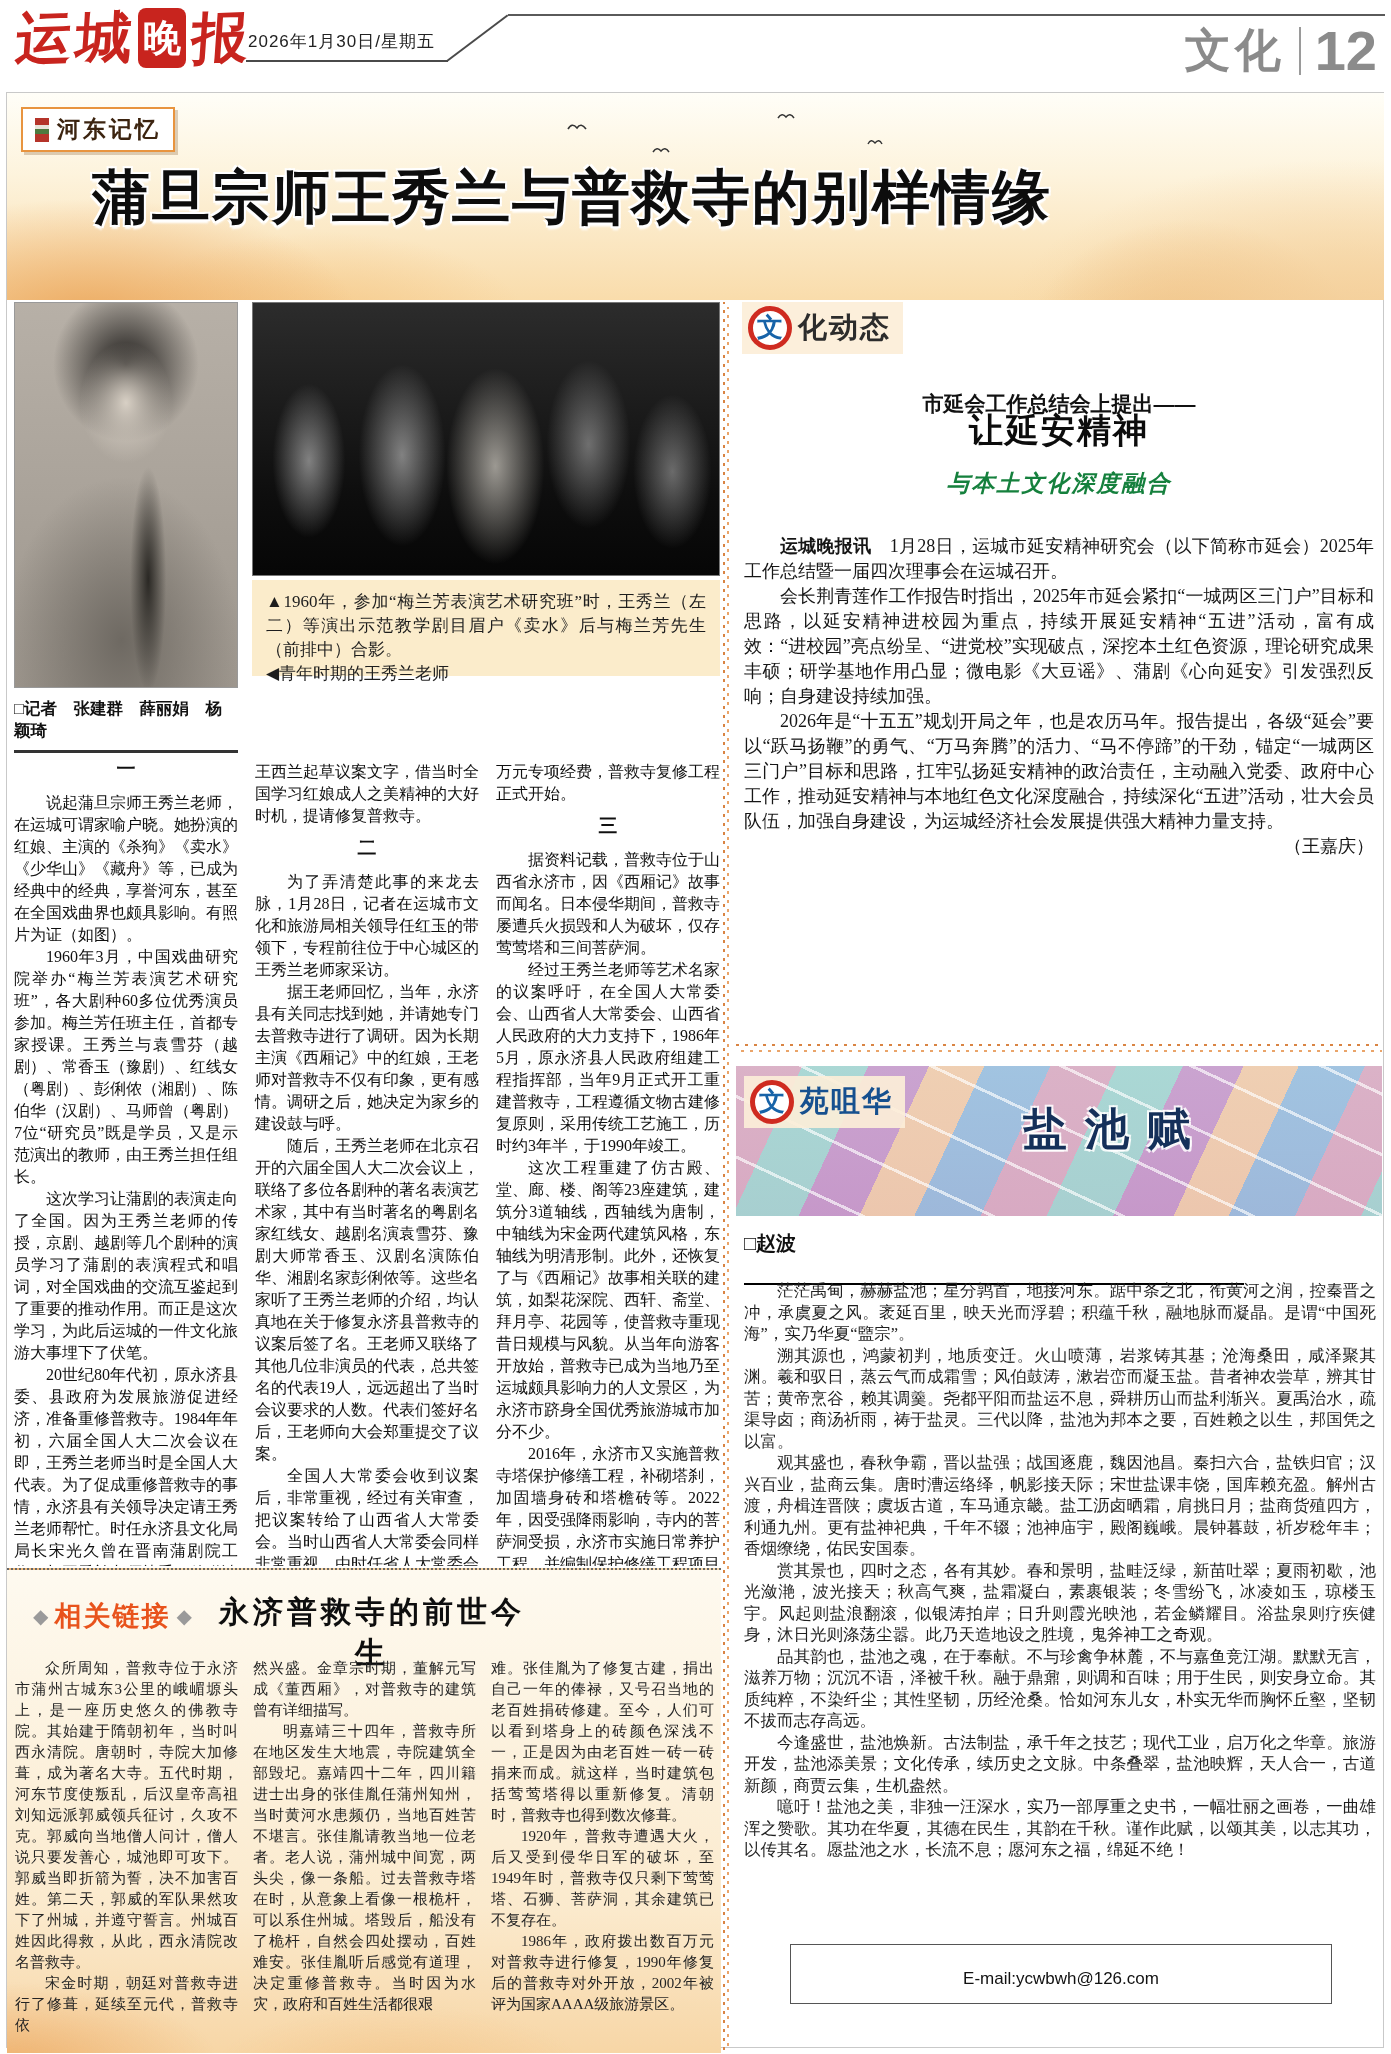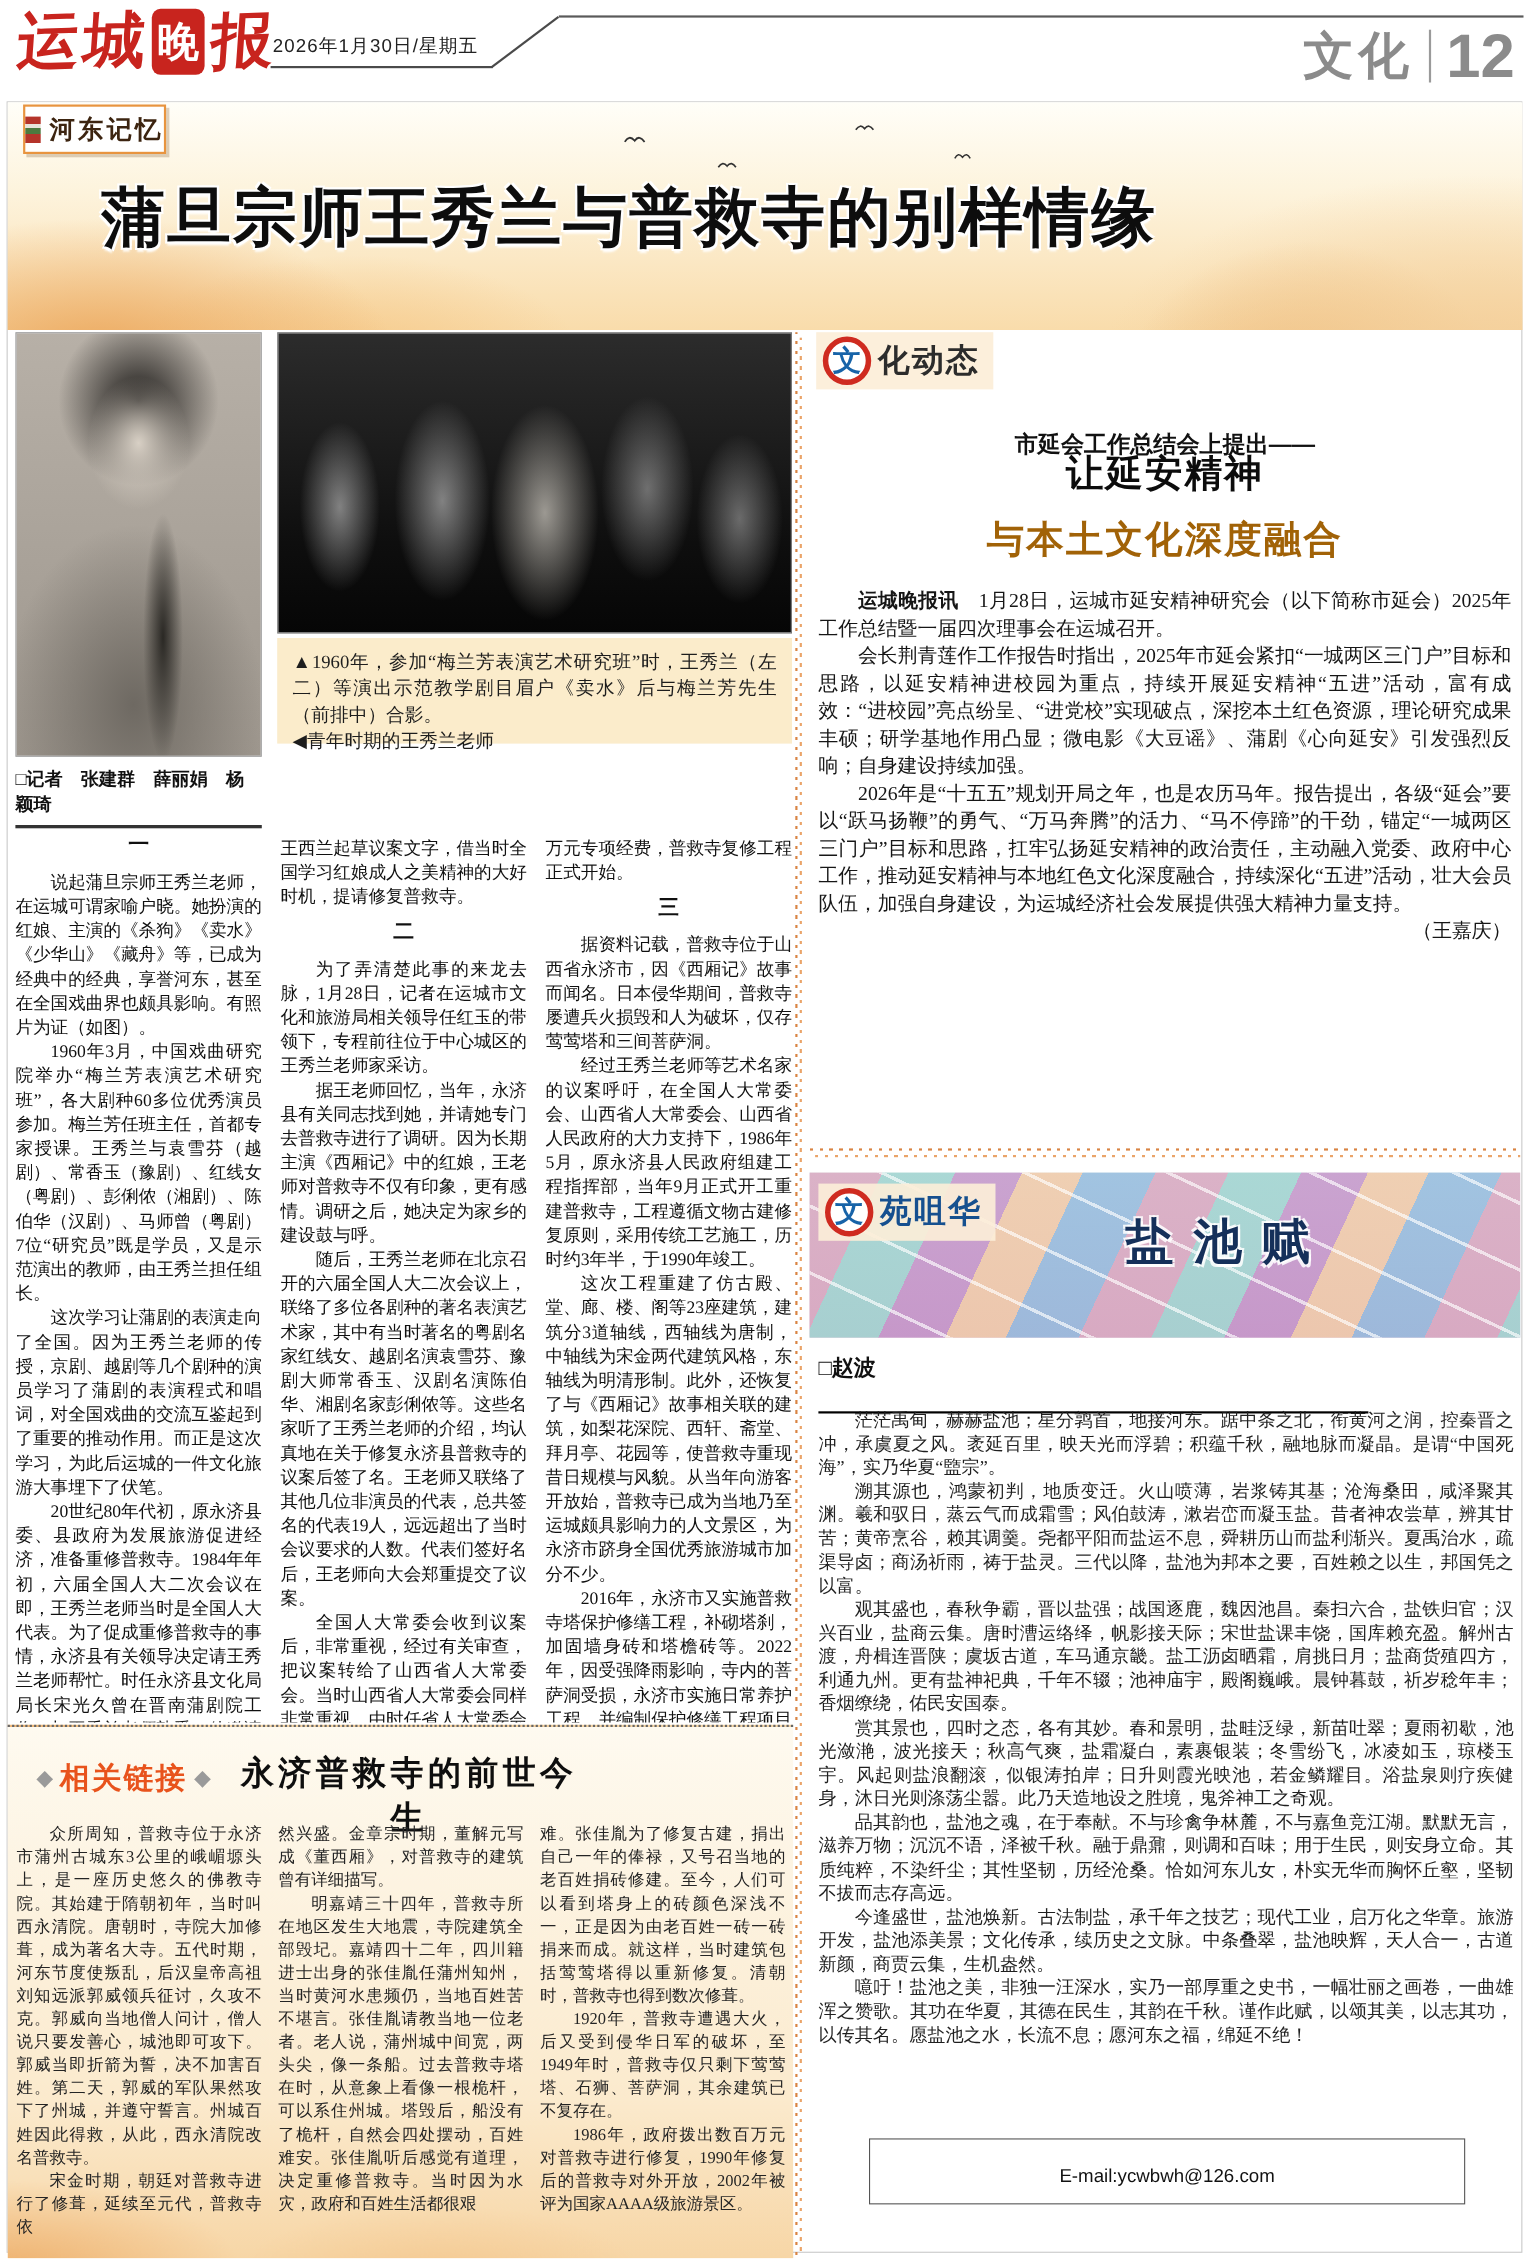"河东记忆" .banner-tag { padding: 5px 0 -> 5px 12px; top: 2px -> 14px }
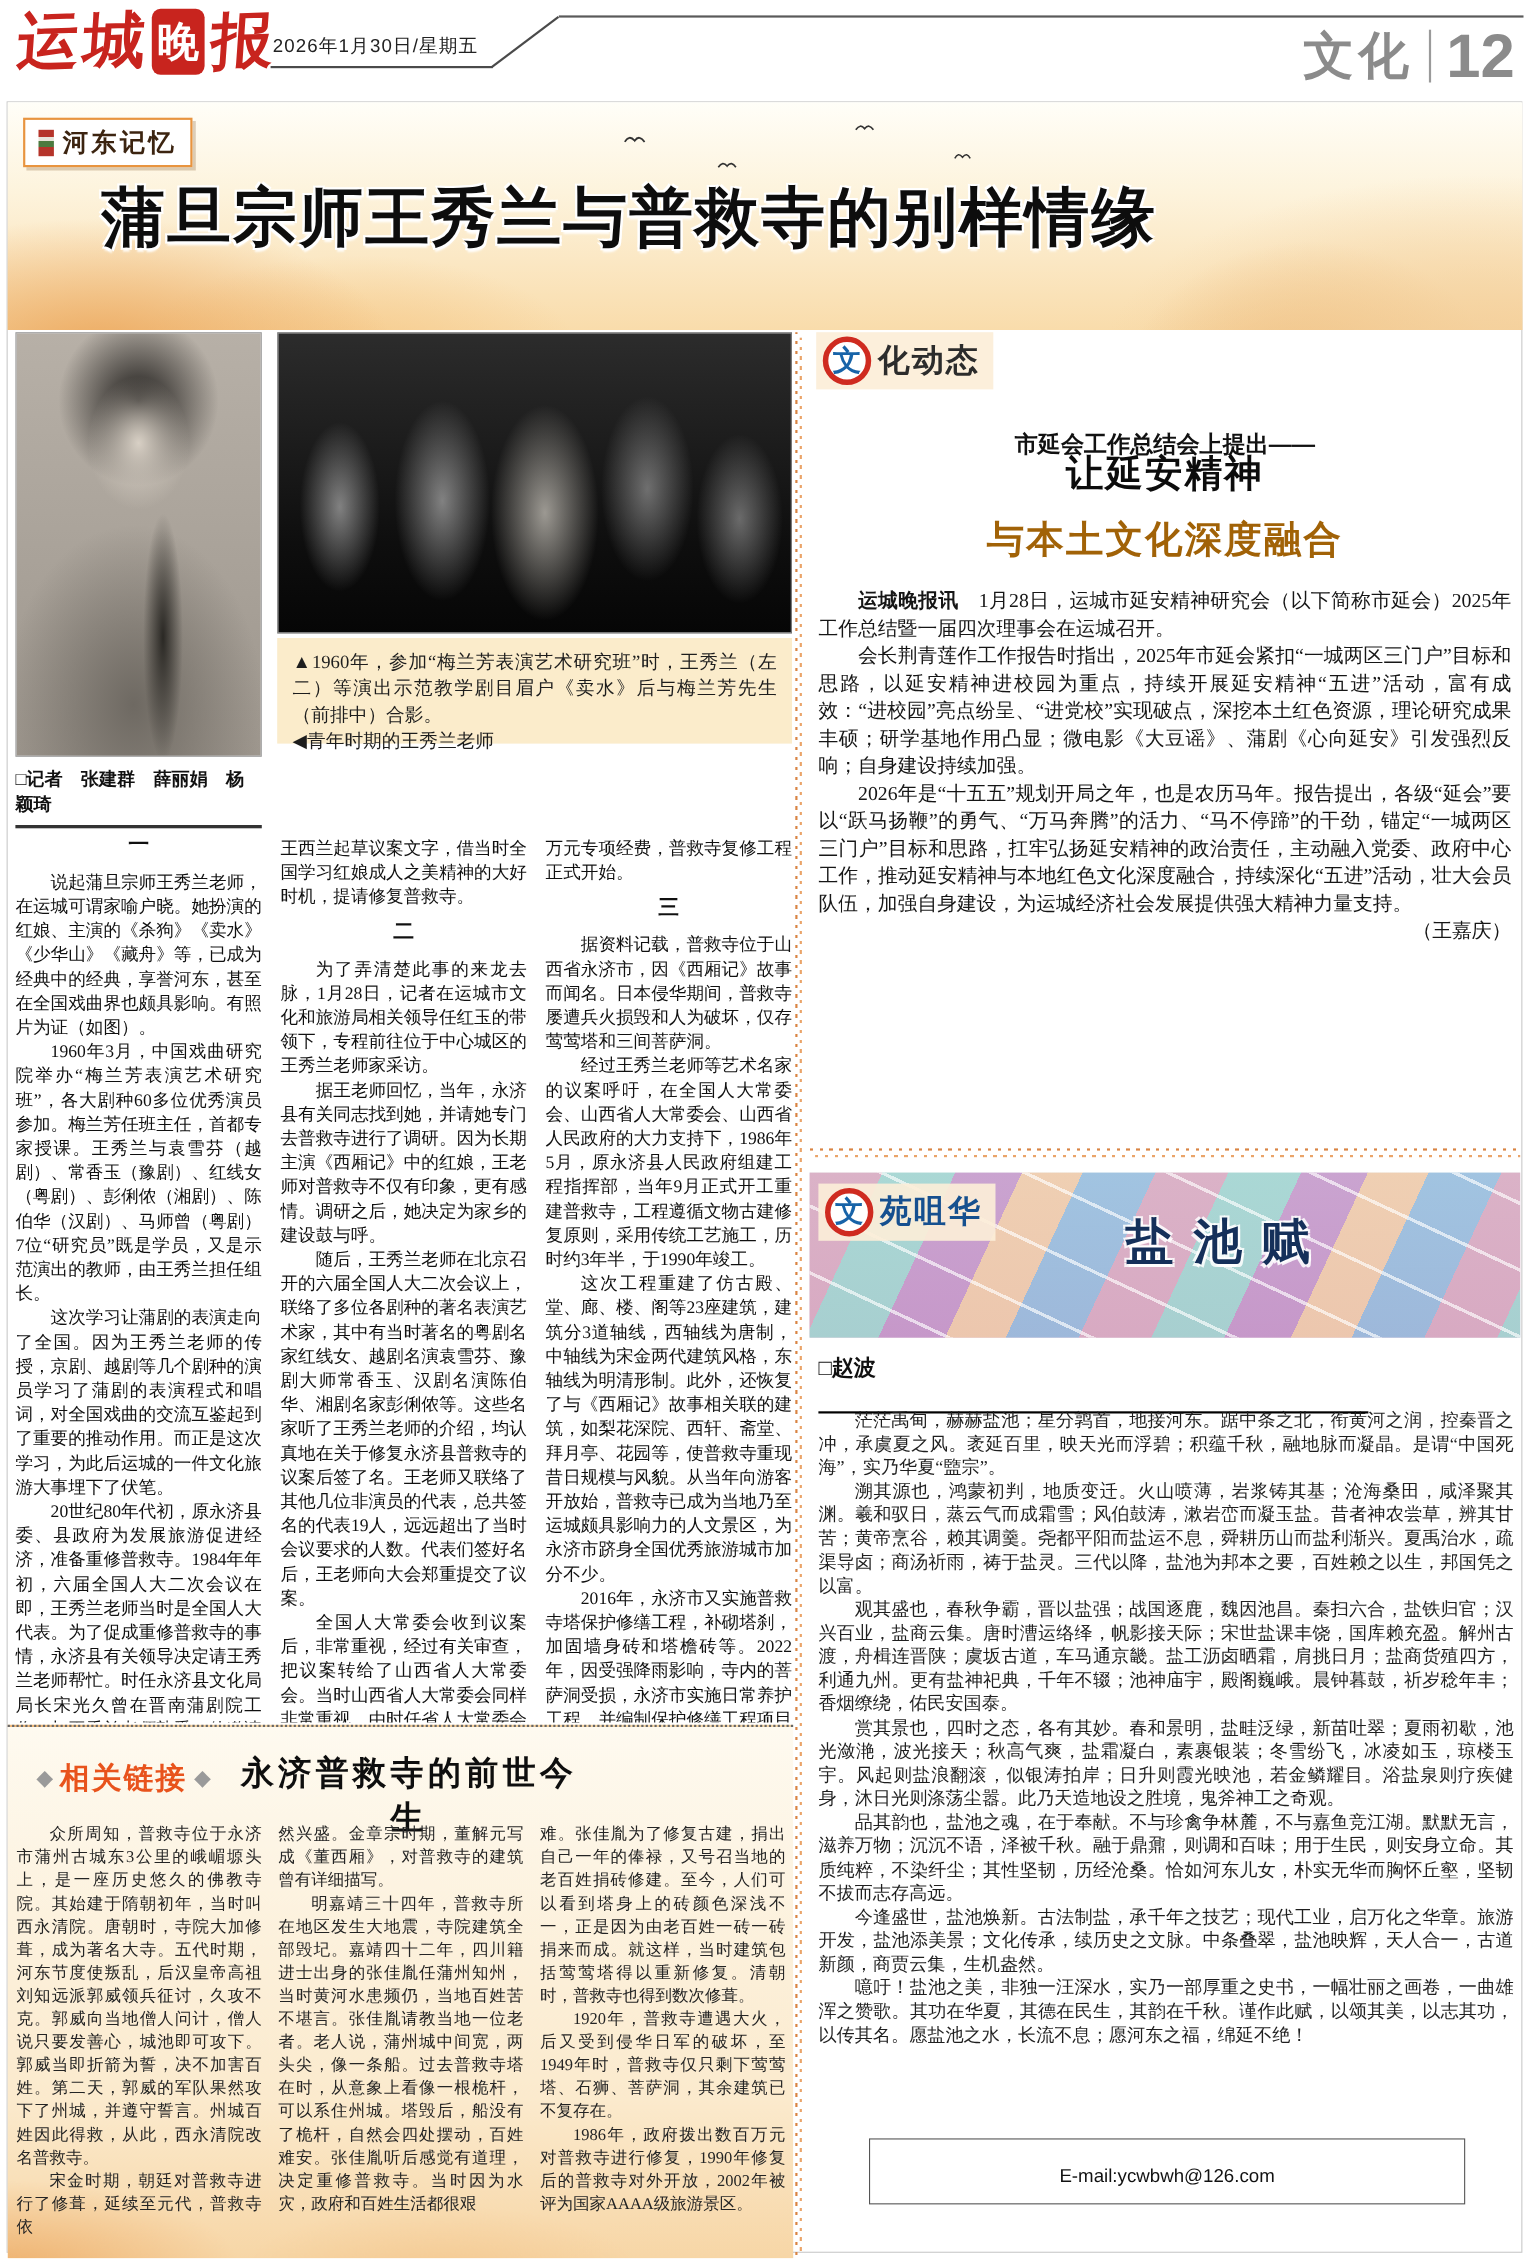"与本土文化深度融合" .cn-title2 { color: #a16207 -> #15803d; font-size: 34px -> 23px; font-style: none -> italic }
